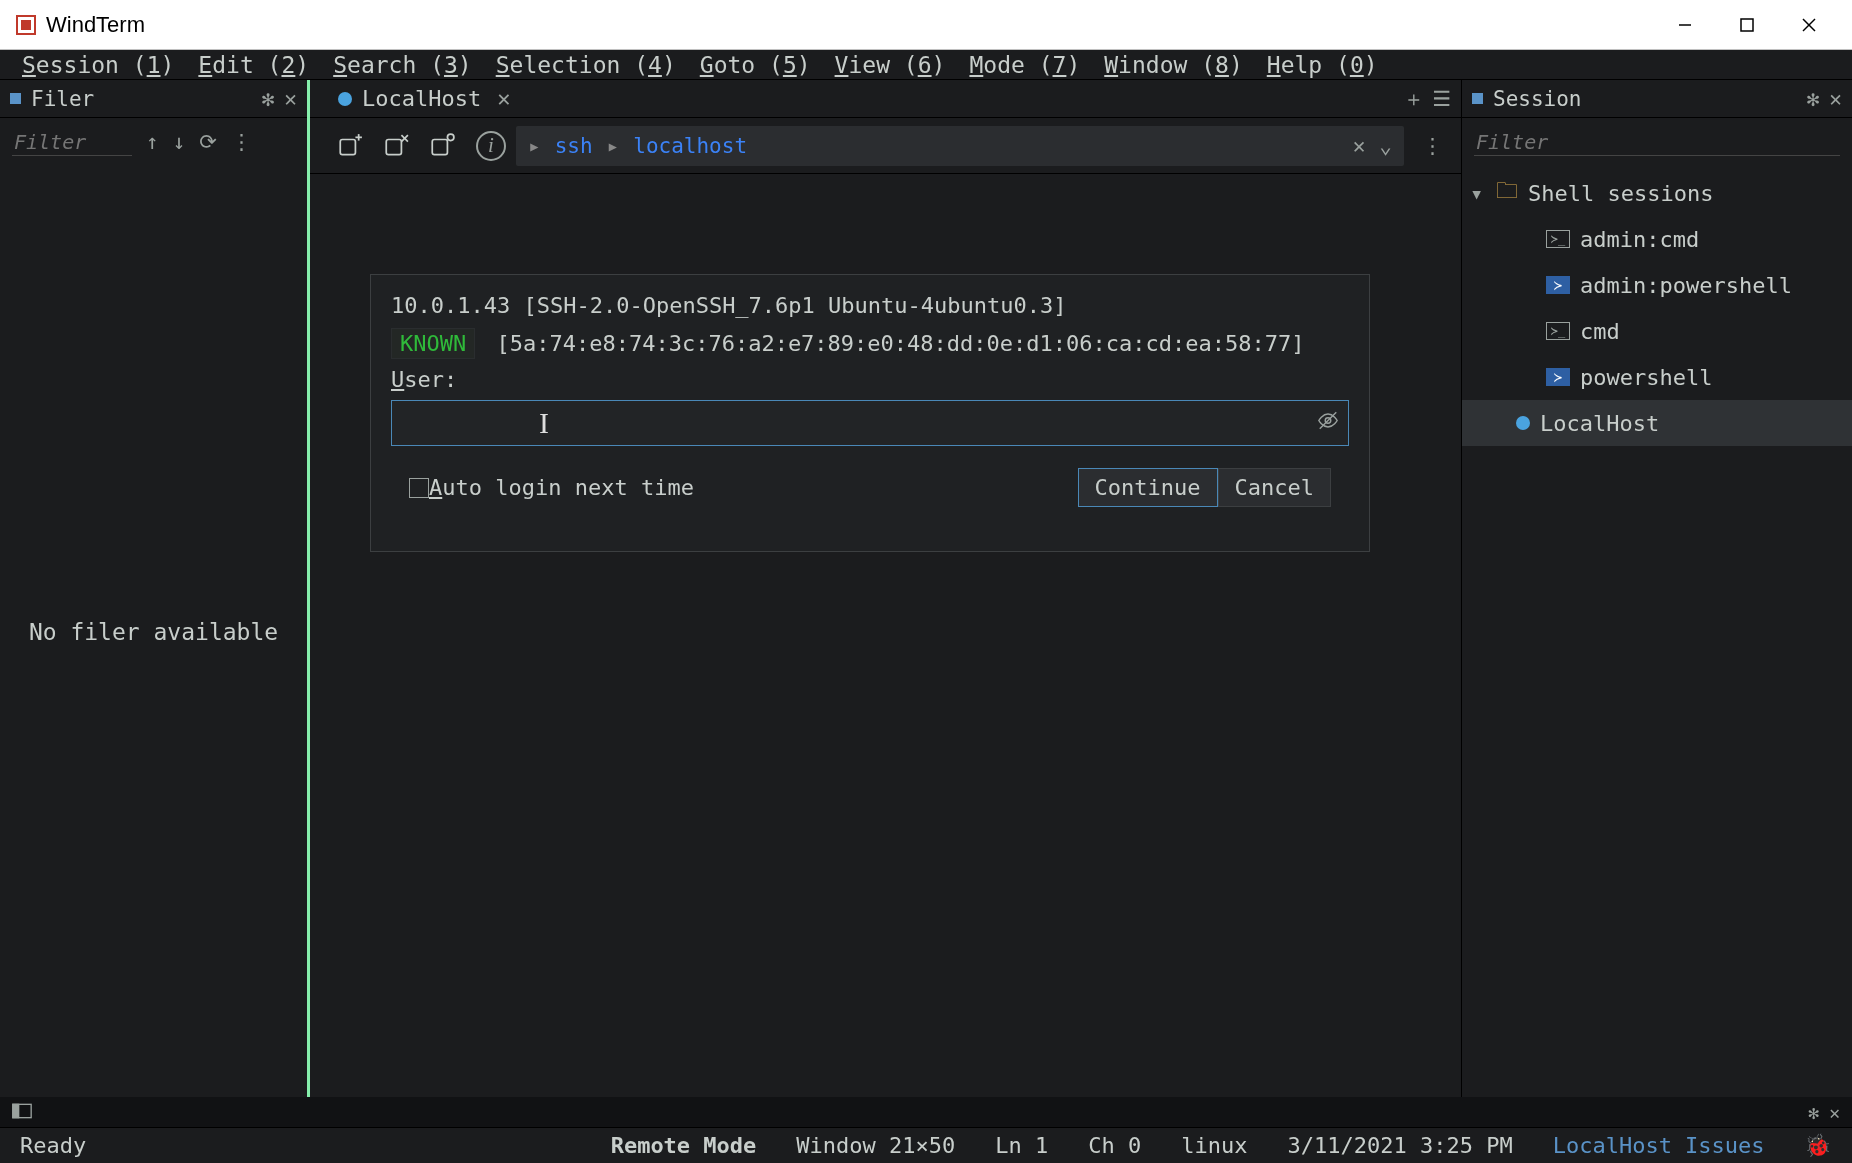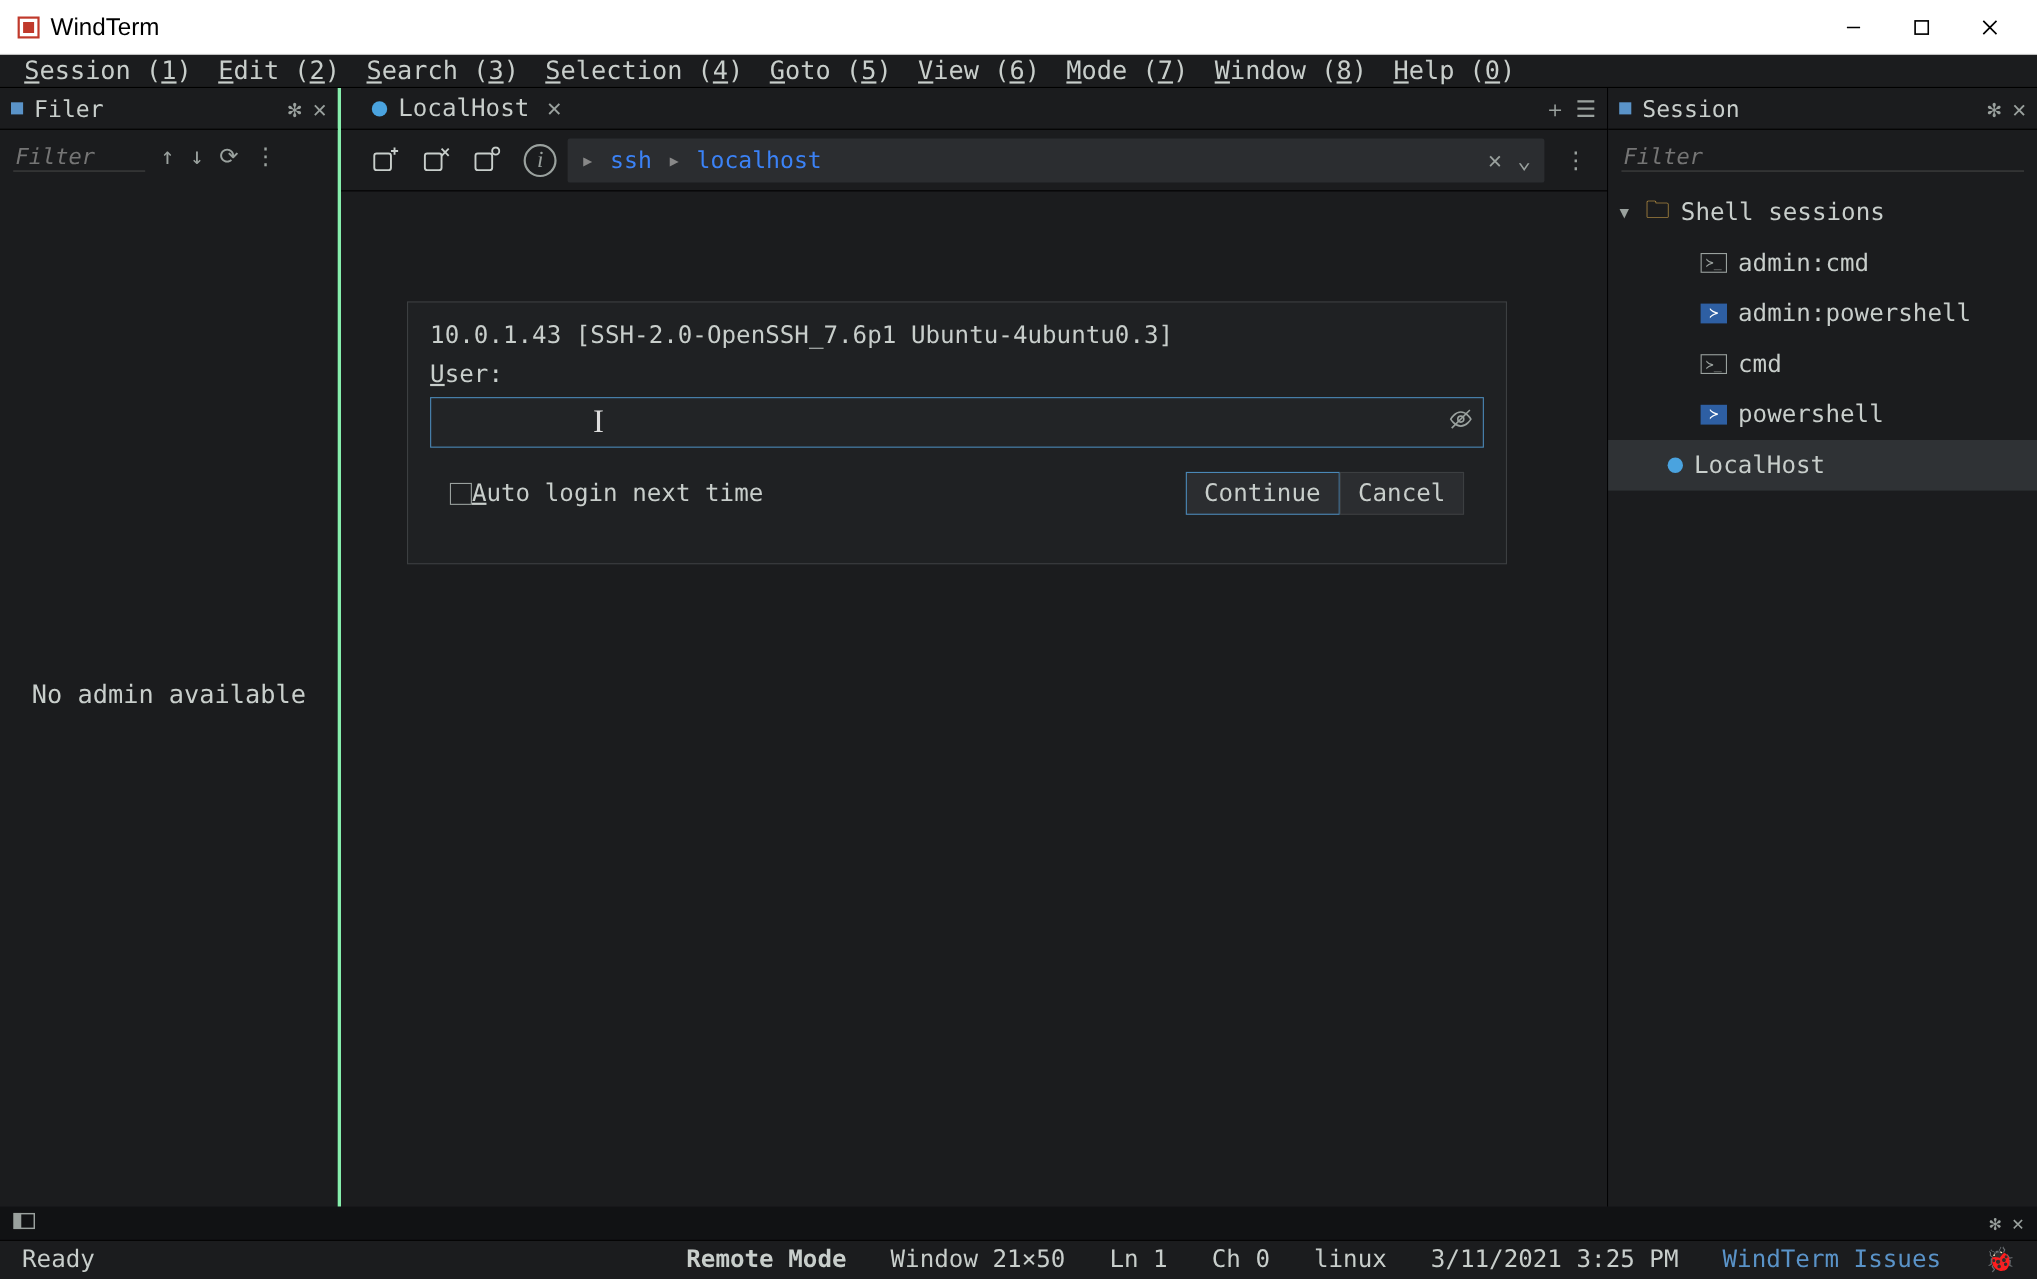"KNOWN" div.fingerprint { html: none -> <div> <span>KNOWN</span> <span>[5a:74:e8:74:3c:76:a2:e7:89:e0:48:dd:0e:d1:06:ca:cd:ea:58:77]</span> </div> }
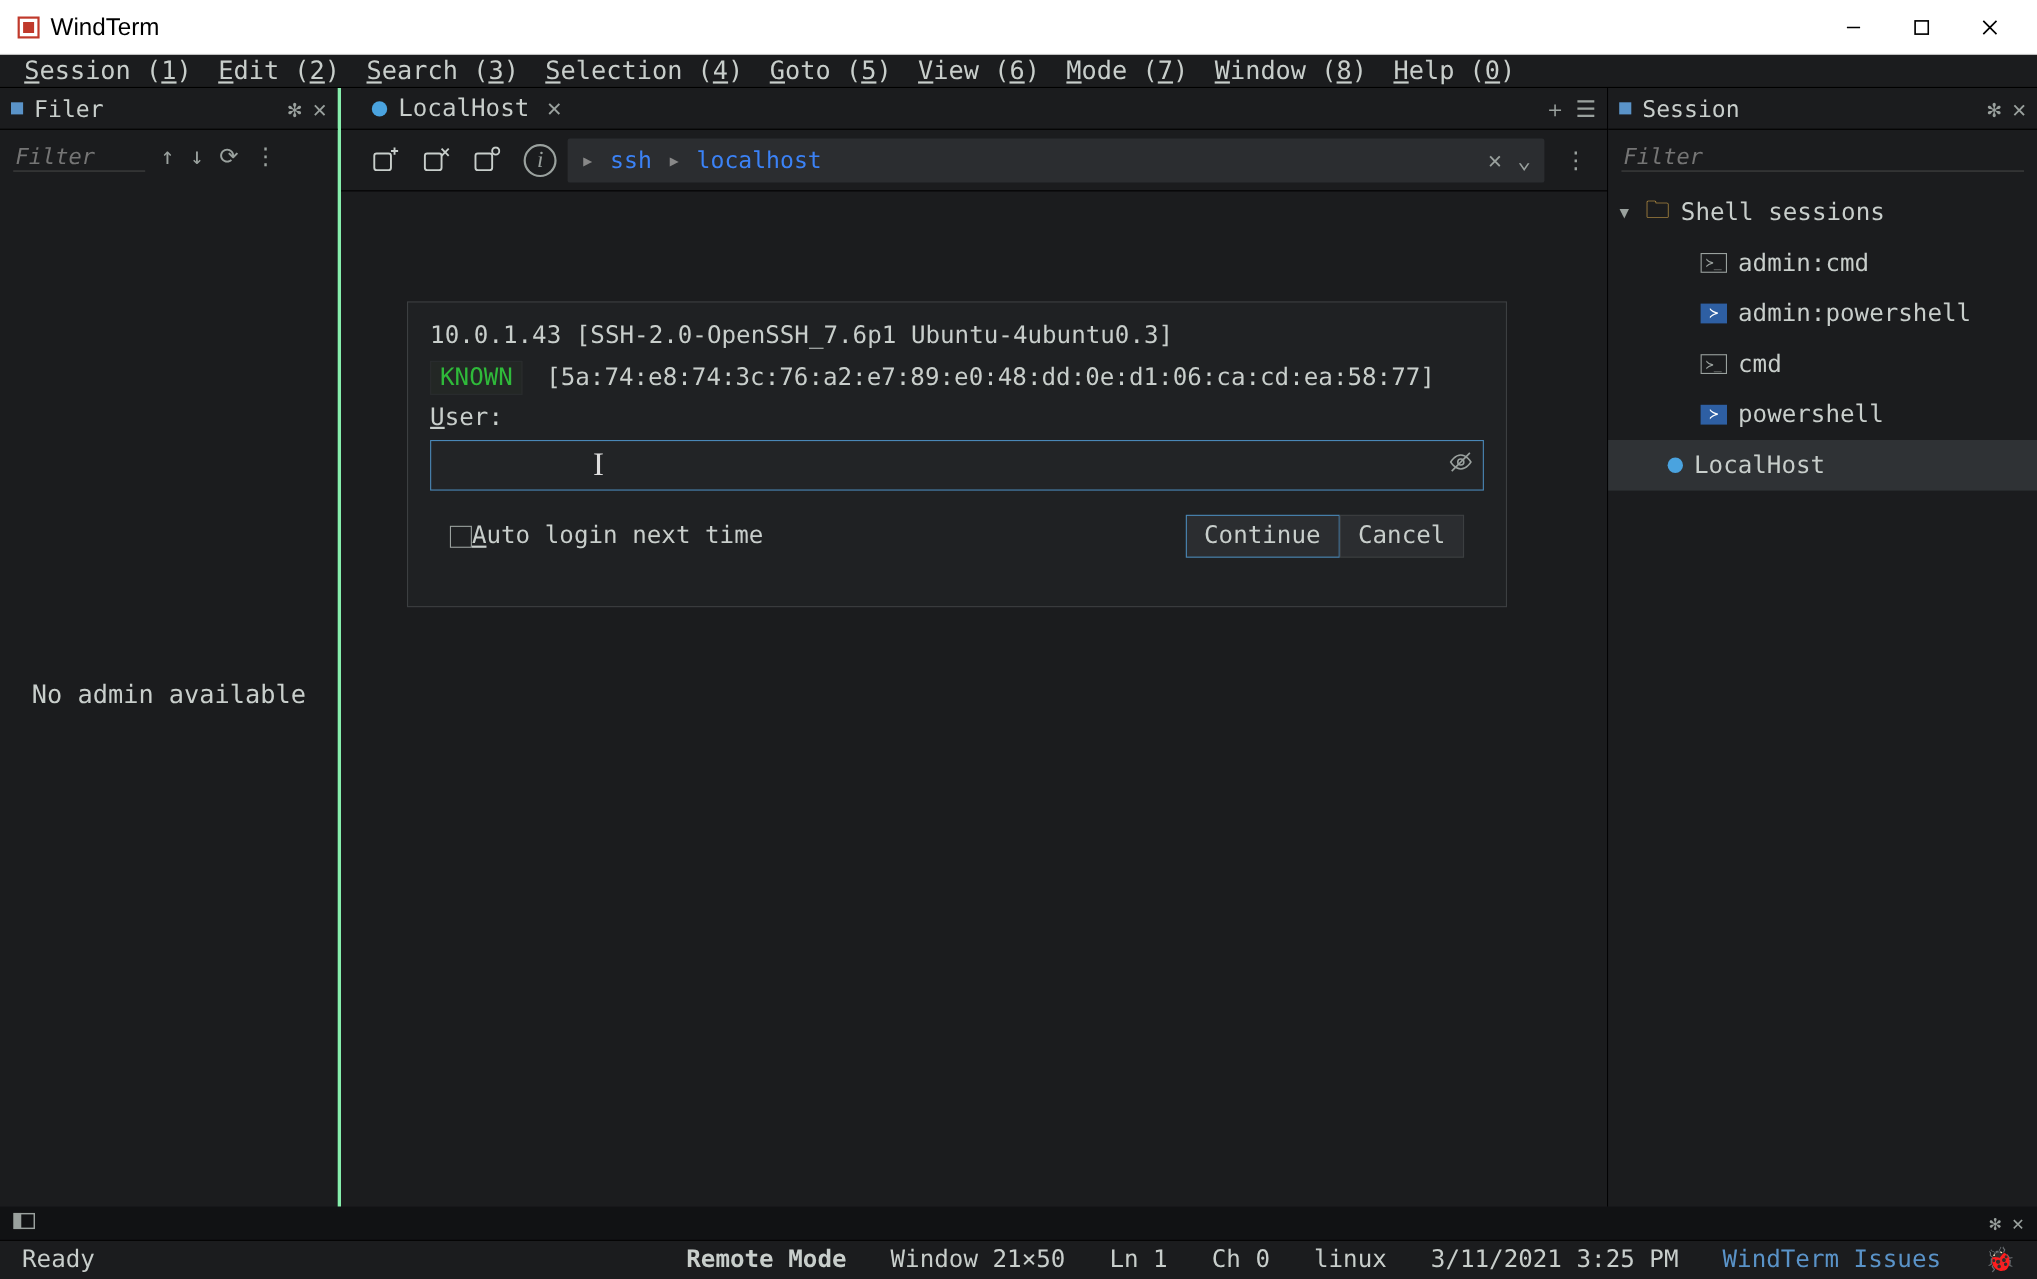"No admin available" div.filer-body { text: admin -> filer }
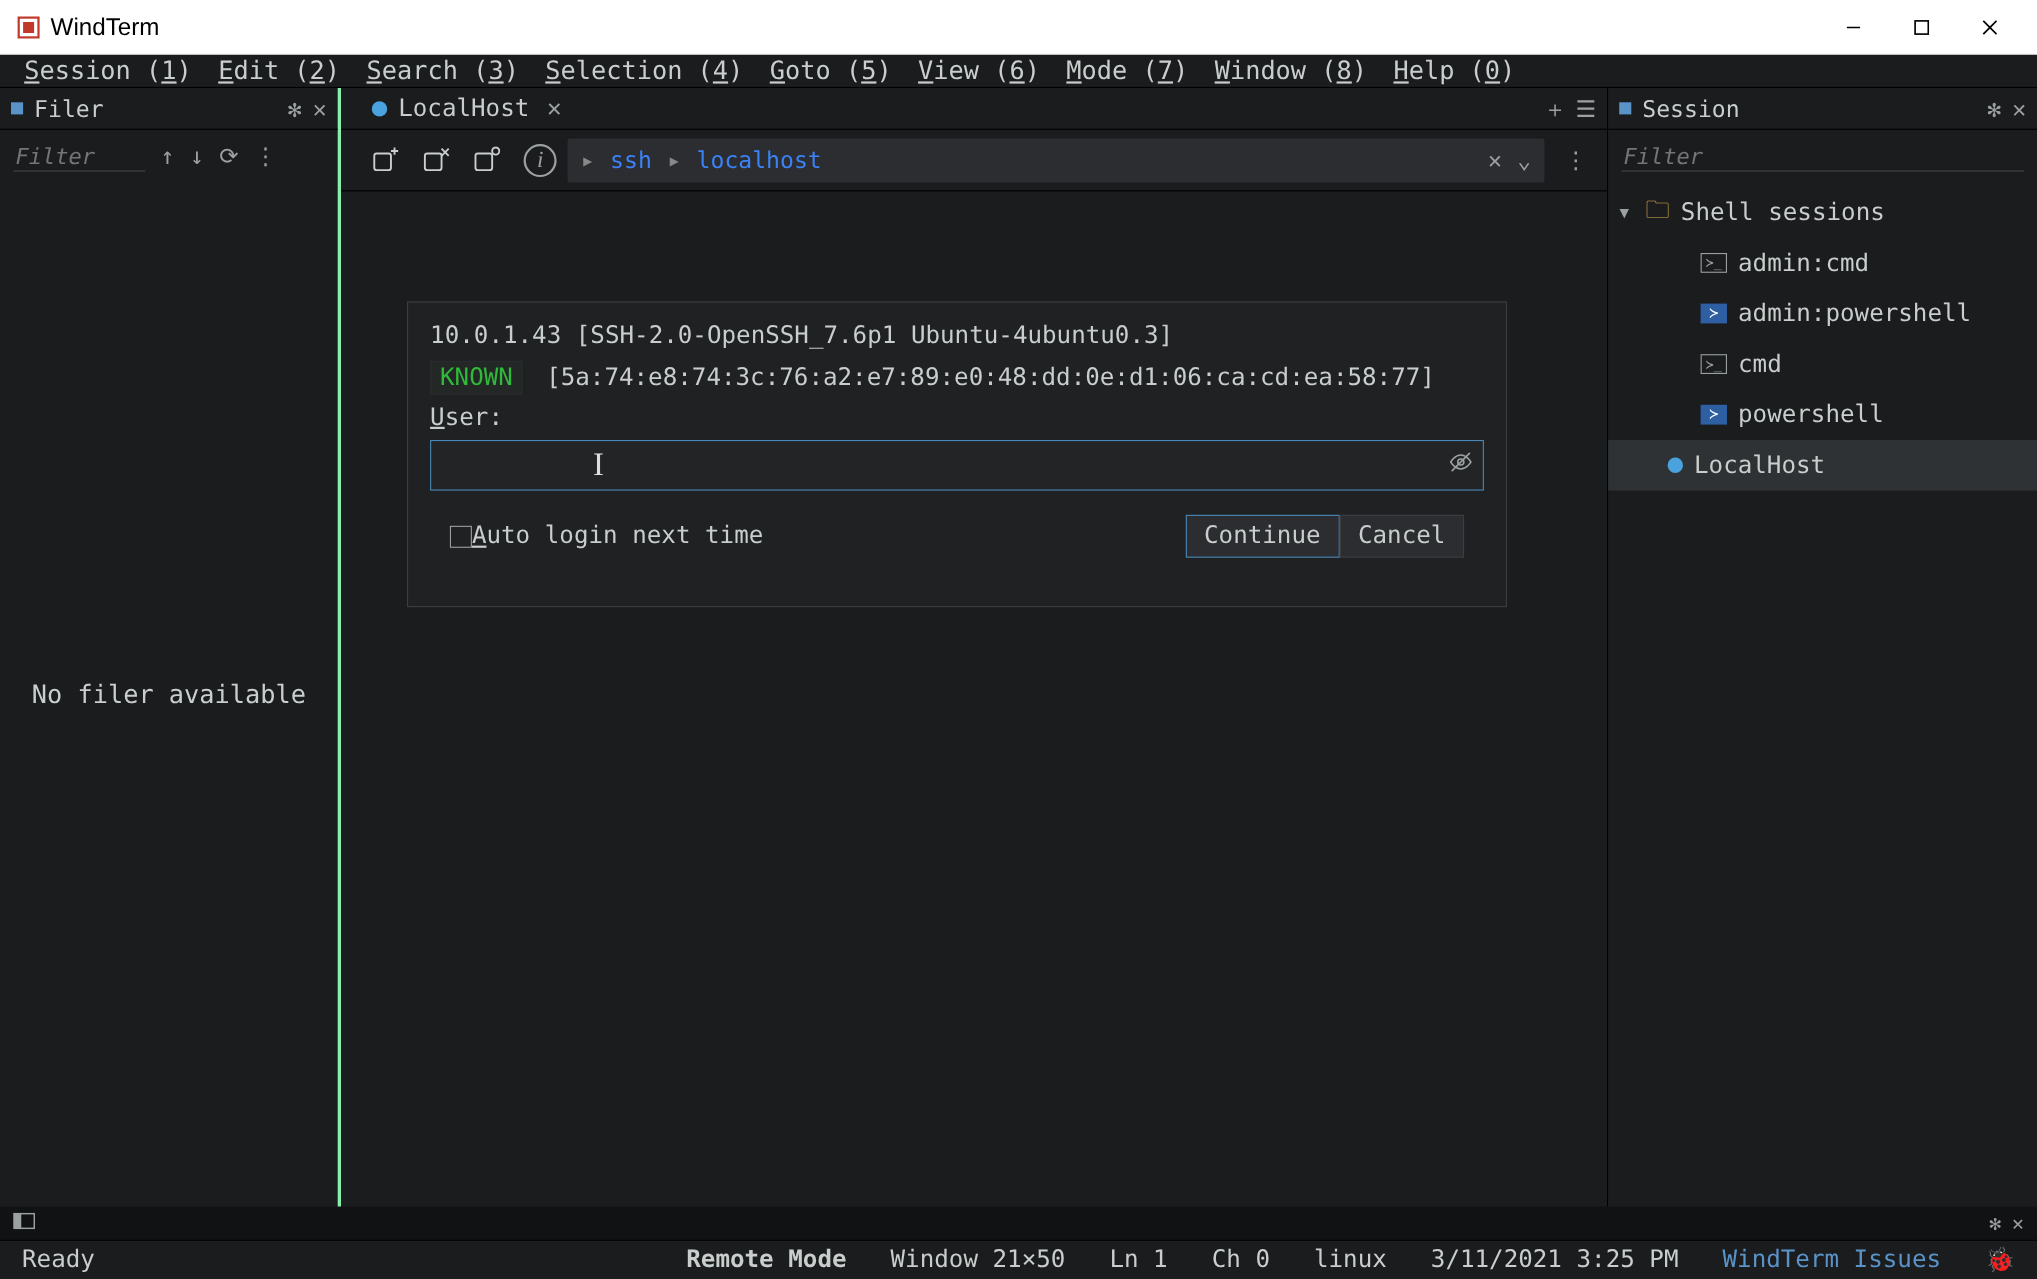"WindTerm Issues" span.status-segment { text: WindTerm -> LocalHost }
